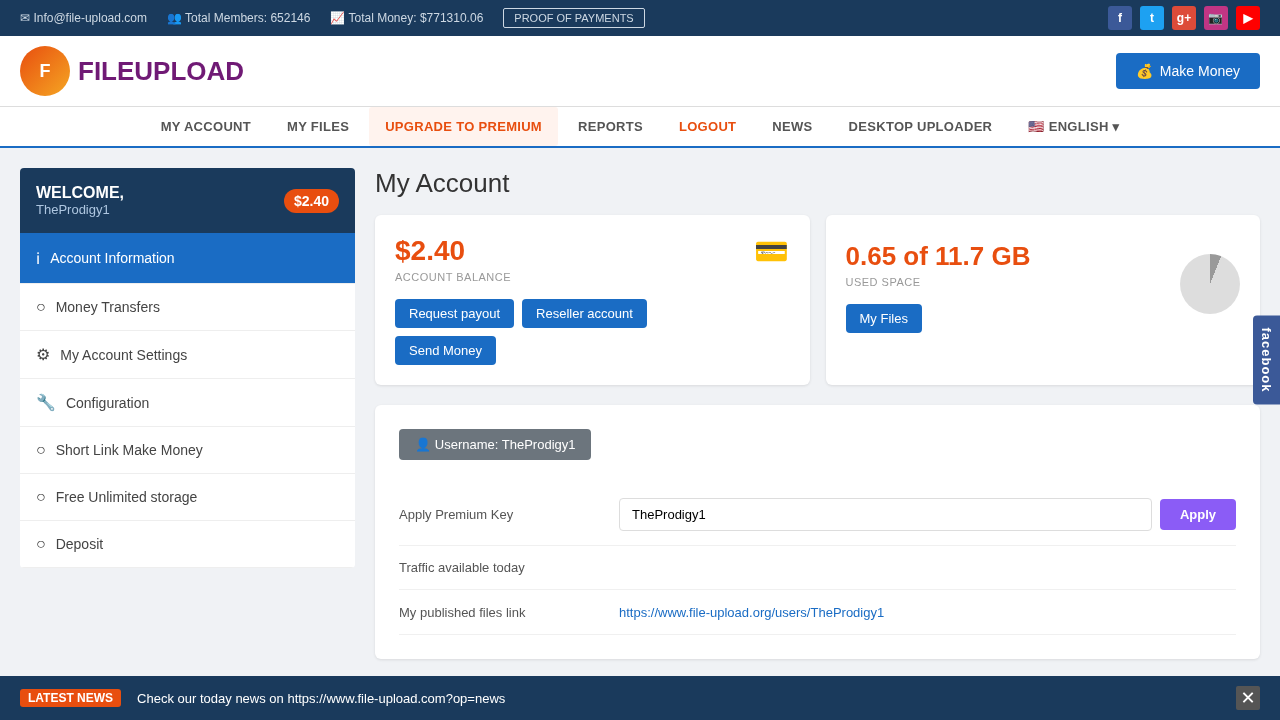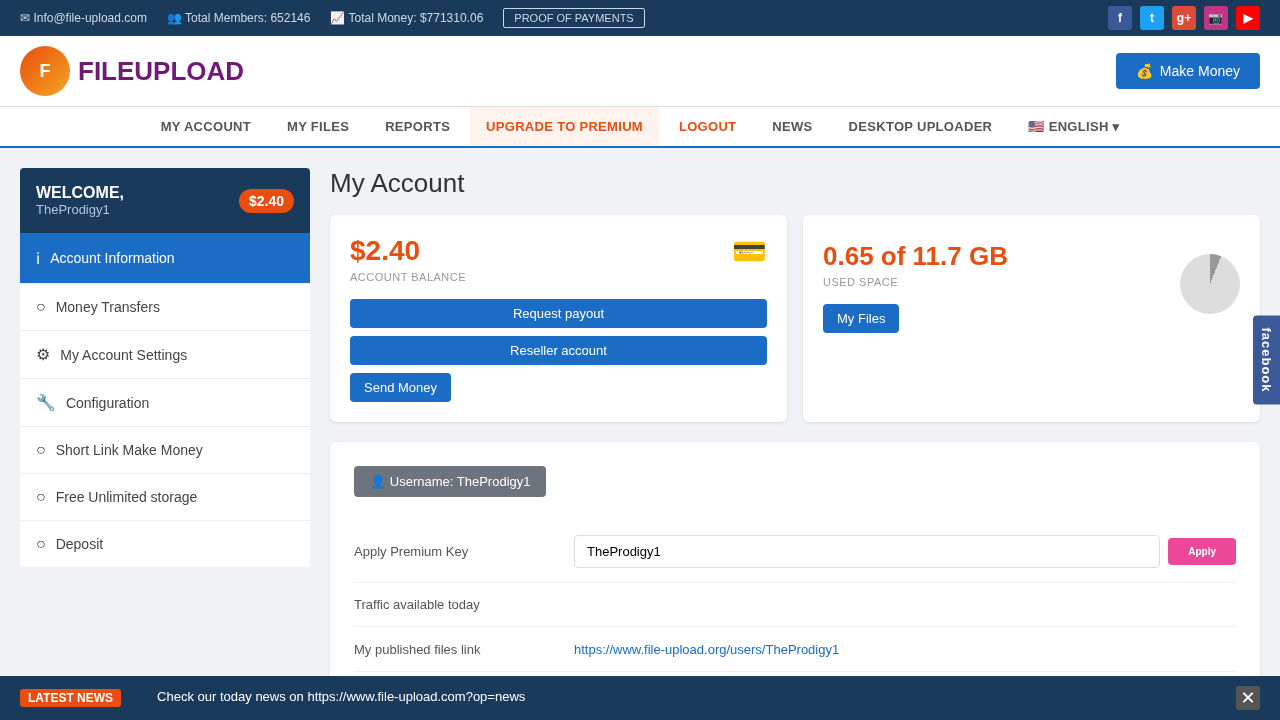"REPORTS" a.nav-item { order: before "UPGRADE TO PREMIUM" -> after "UPGRADE TO PREMIUM" }
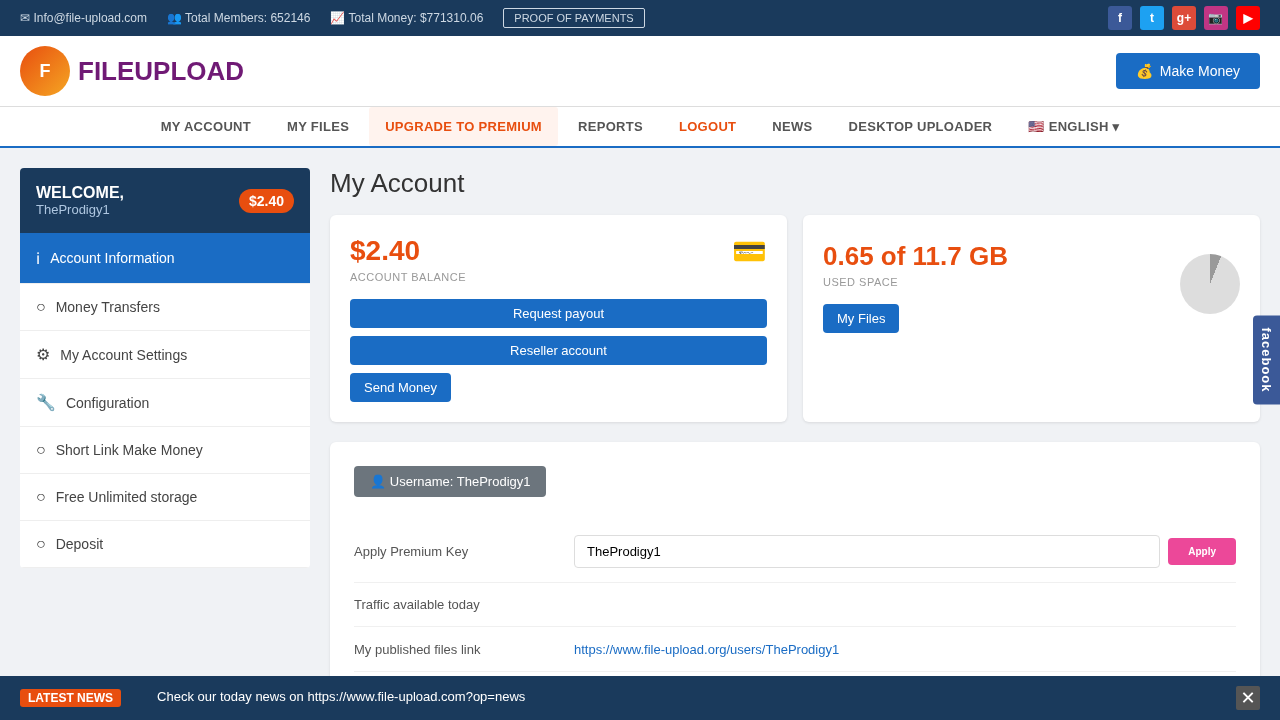"WELCOME," .sidebar { width: 290px -> 335px }
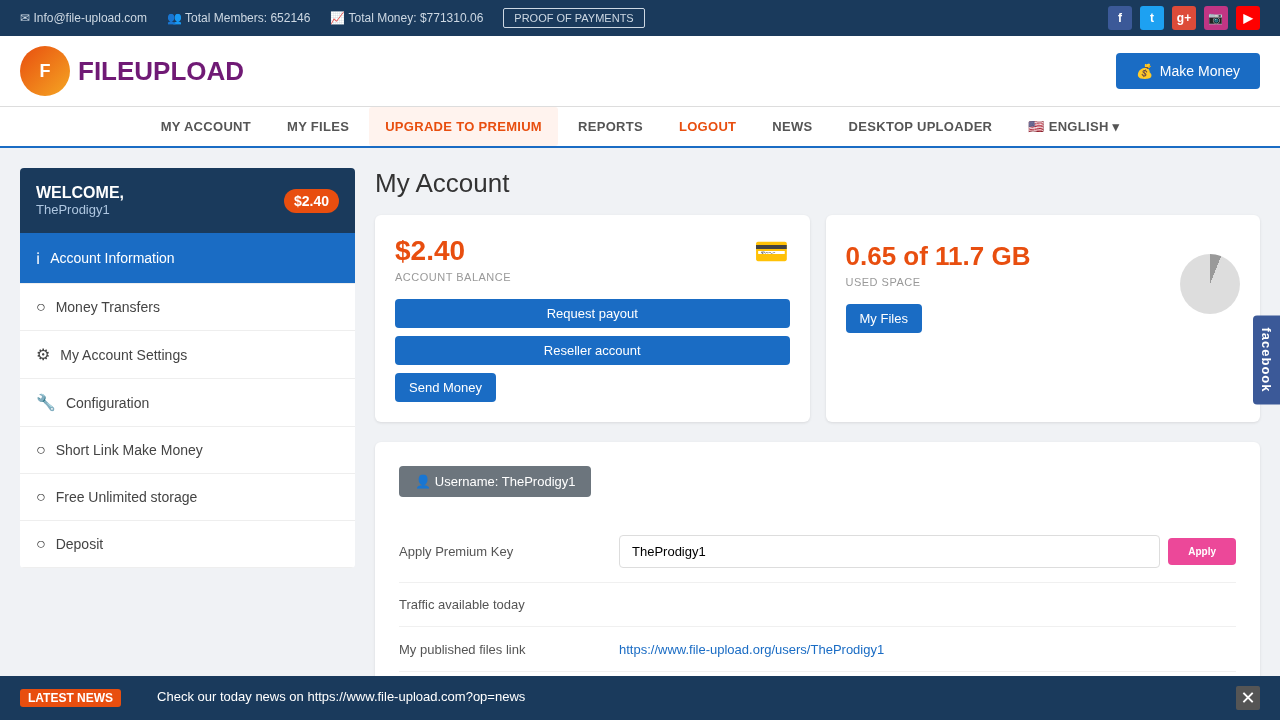"Request payout" .card-actions { flex-direction: column -> none }
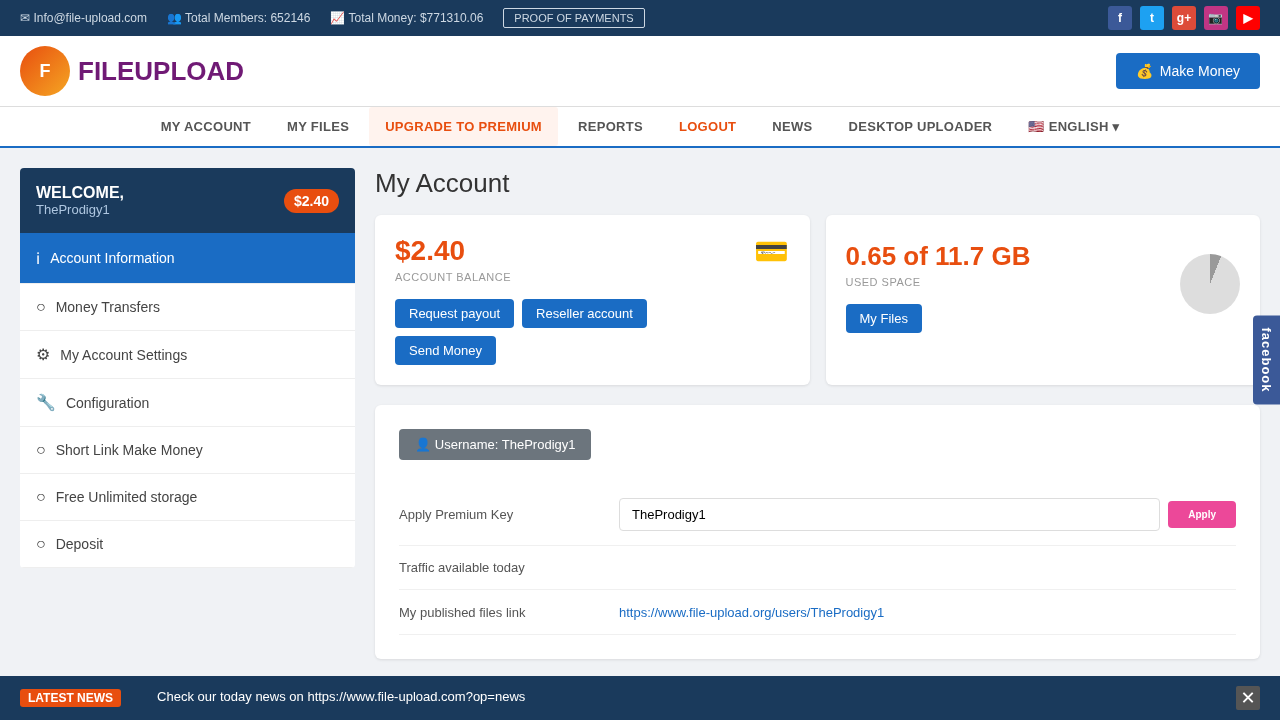"Apply" .apply-btn { background: #ec4899 -> #8b5cf6; font-size: 10px -> 13px }
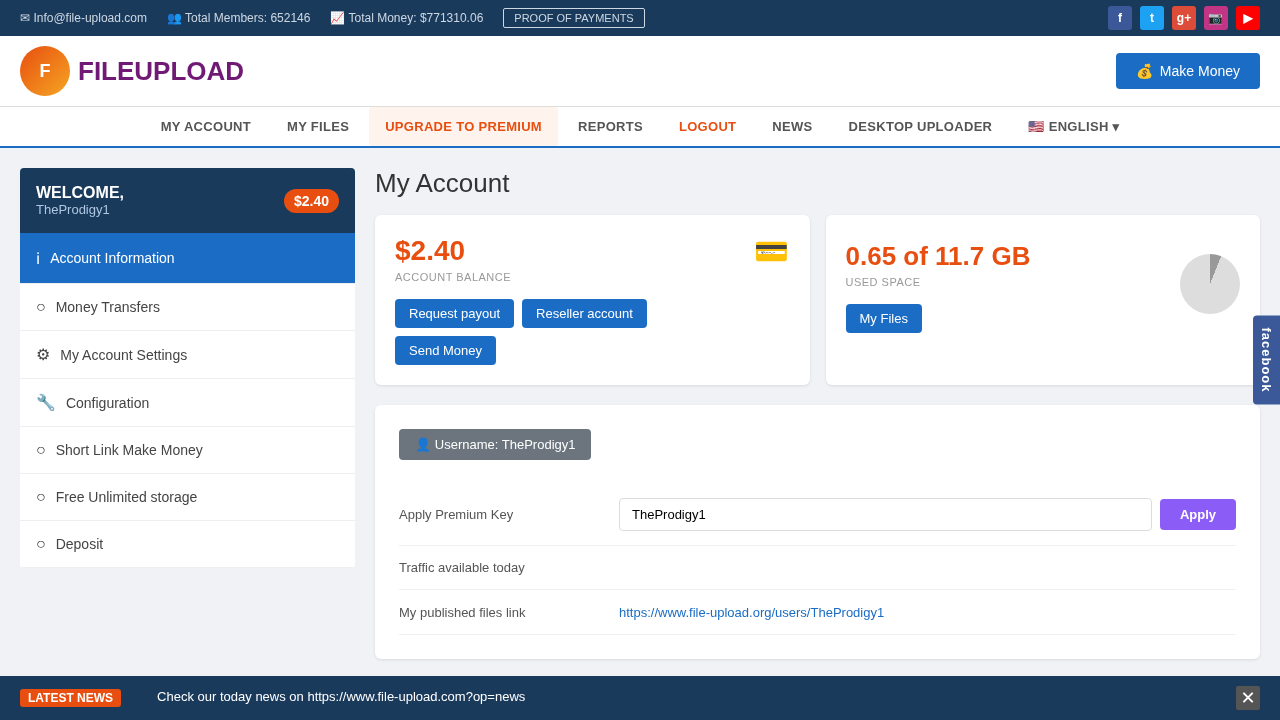"LATEST NEWS" div { align-items: none -> center; gap: 20px -> none }
